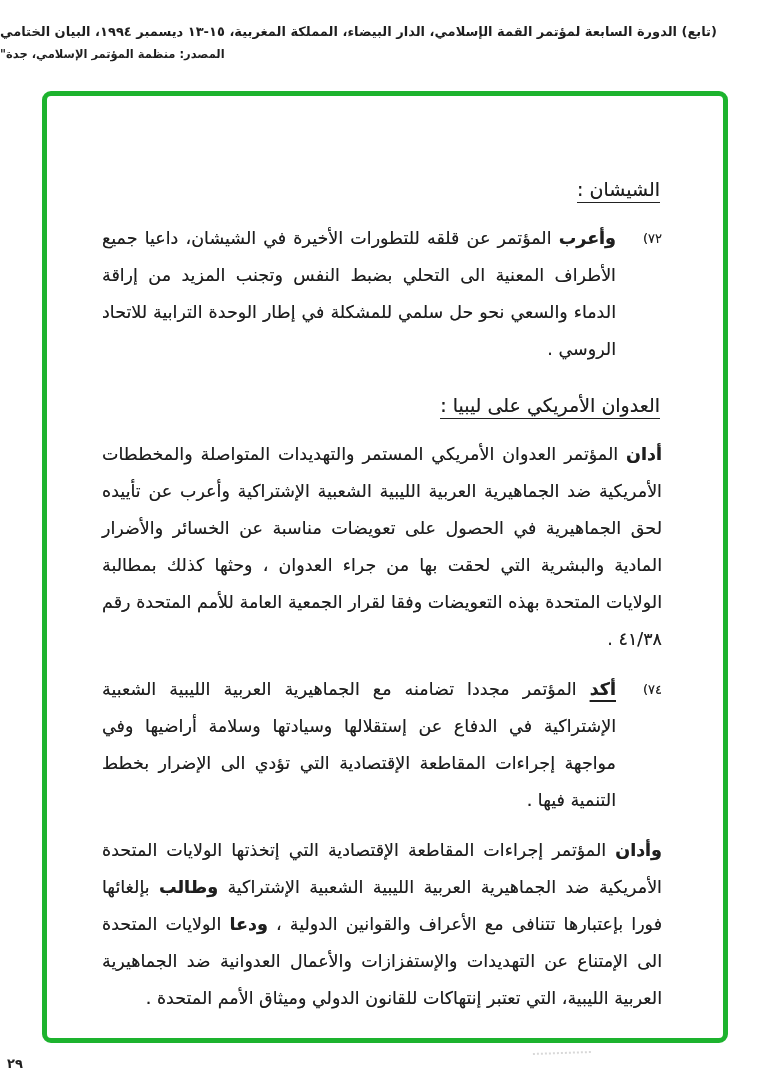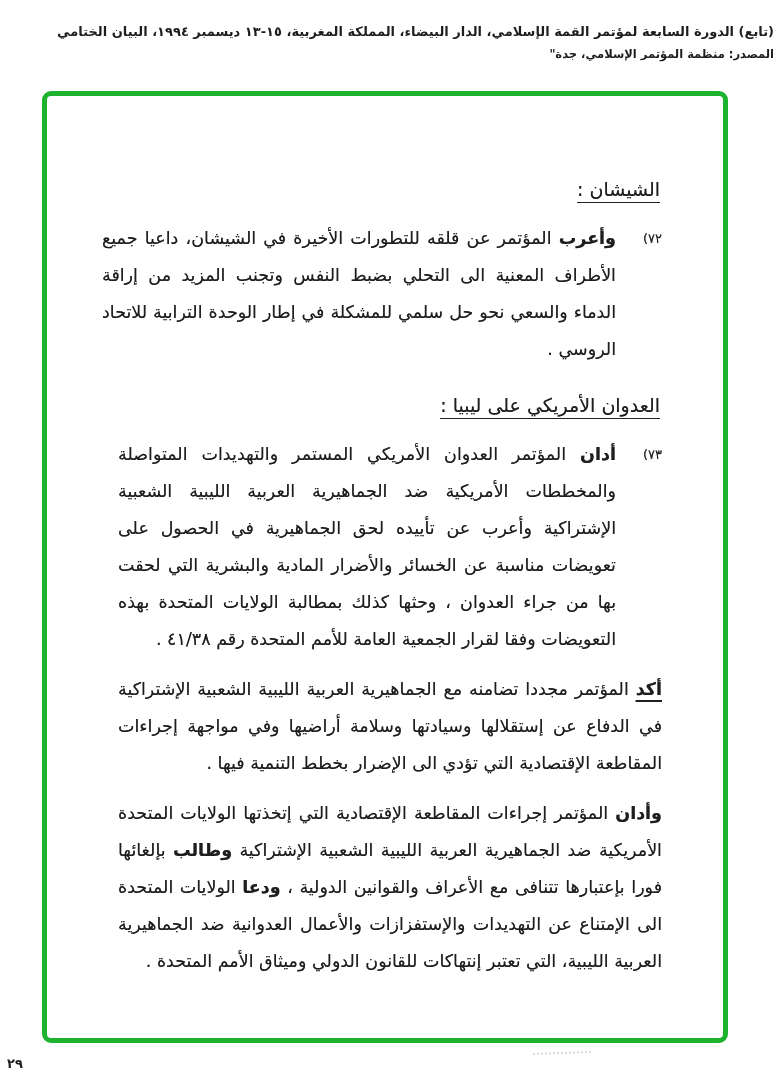"(تابع) الدورة السابعة لمؤتمر القمة" .page-header { text-align: right -> left }
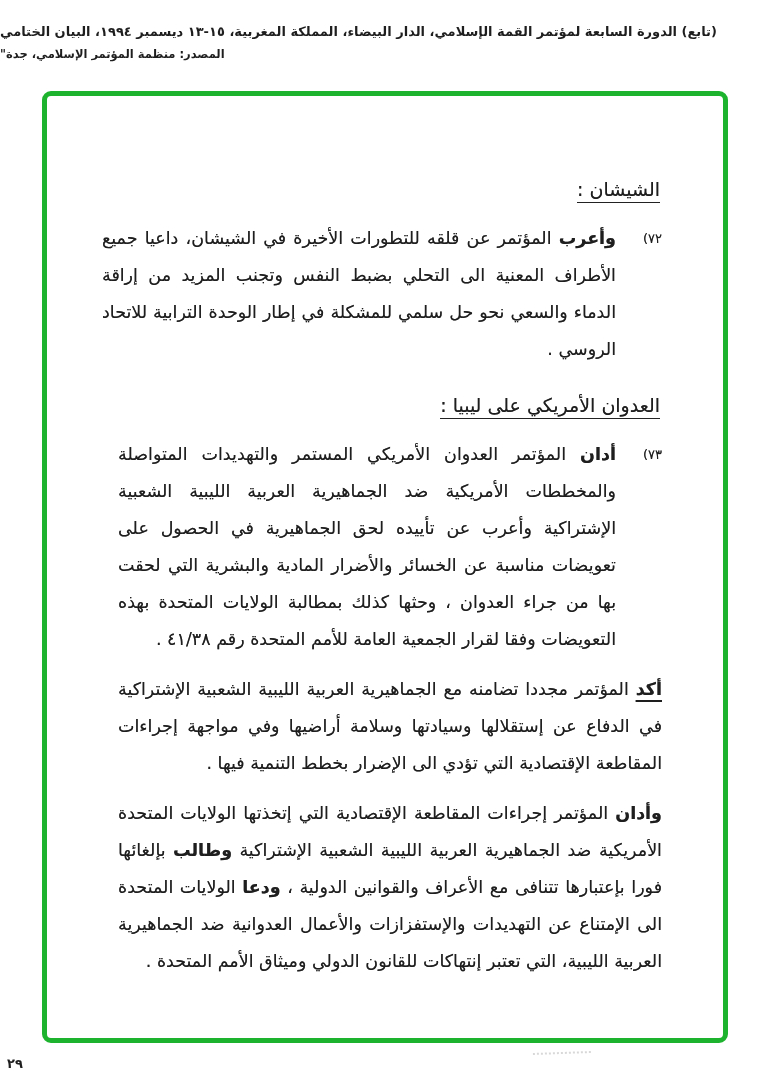"العدوان الأمريكي على ليبيا :" .section + .section { margin-left: 16px -> none }
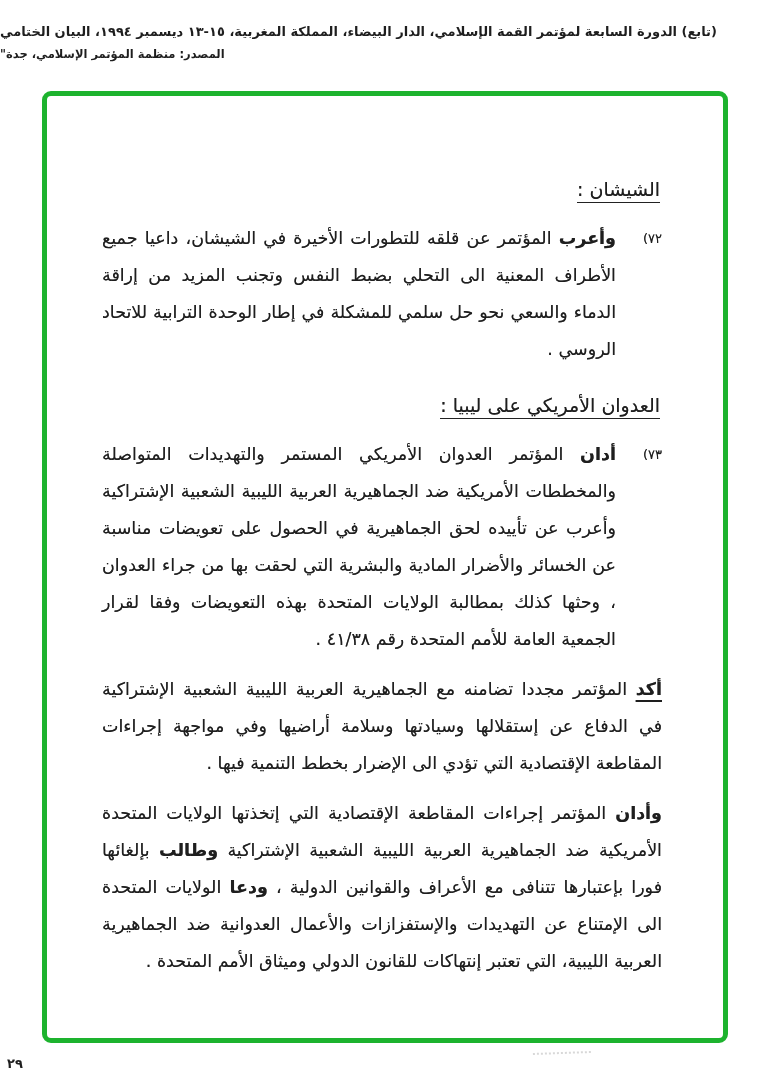"٧٣)" span.para-number { html: <span>٧٣)</span> -> none }
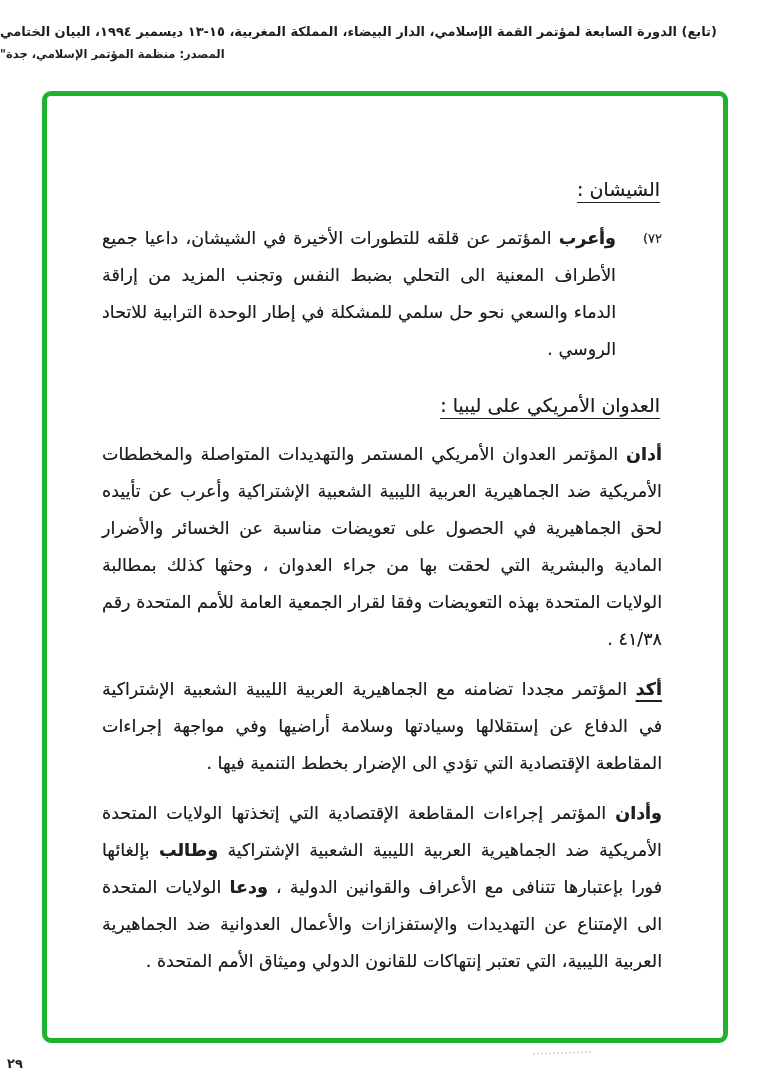"٧٤)" span.para-number { html: none -> <span>٧٤)</span> }
